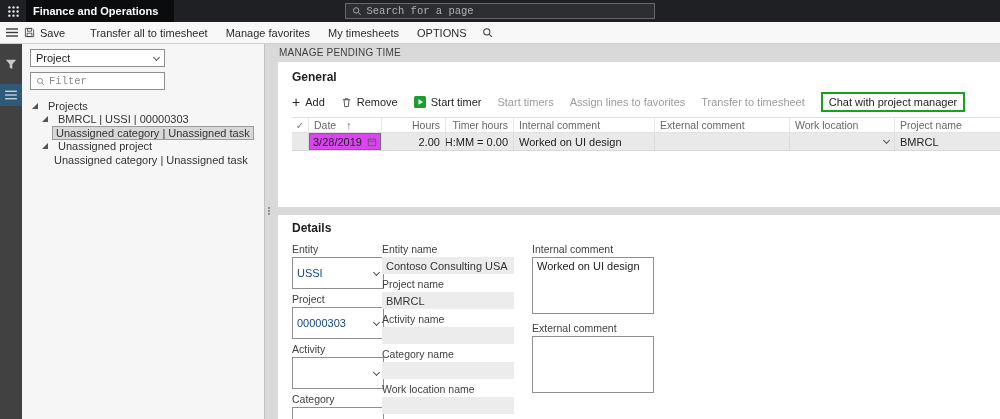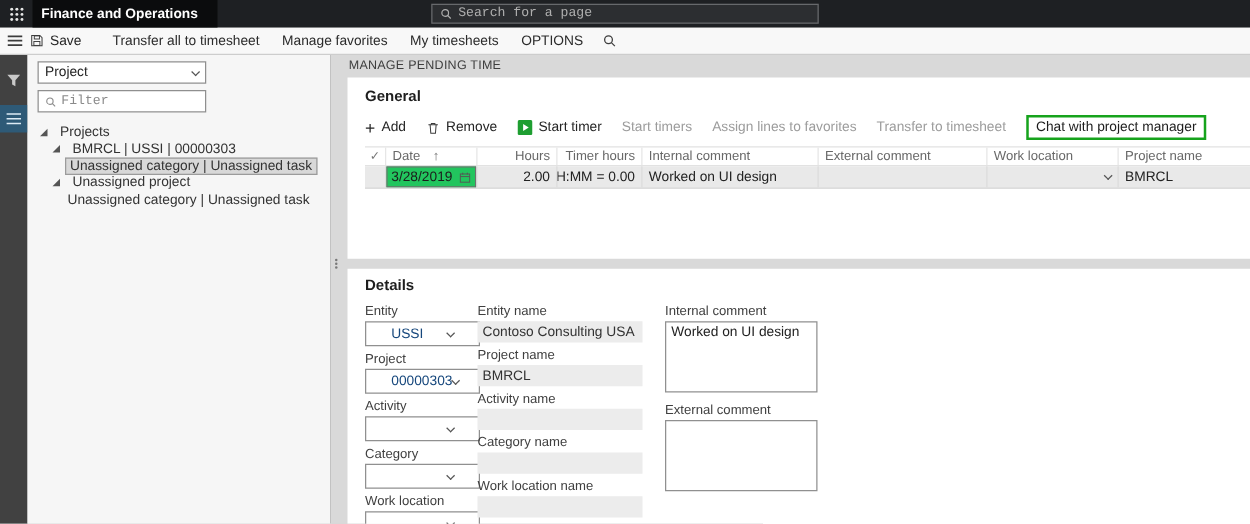"3/28/2019" .datecell { background: #22c55e -> #d946ef }
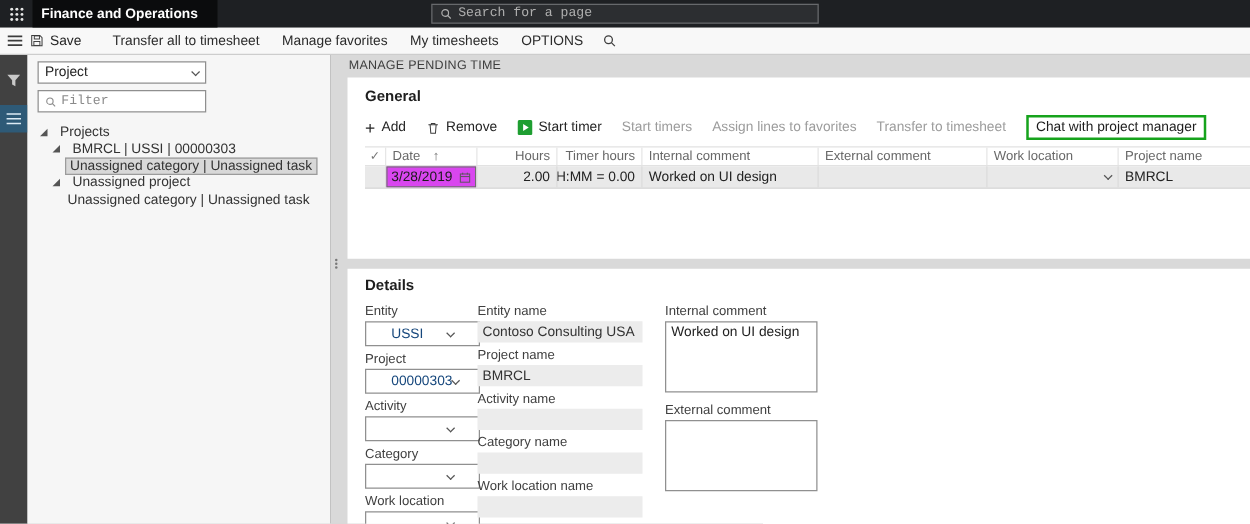"USSI" .ffield { height: 20px -> 32px; padding: 0 20px -> 0 4px }
